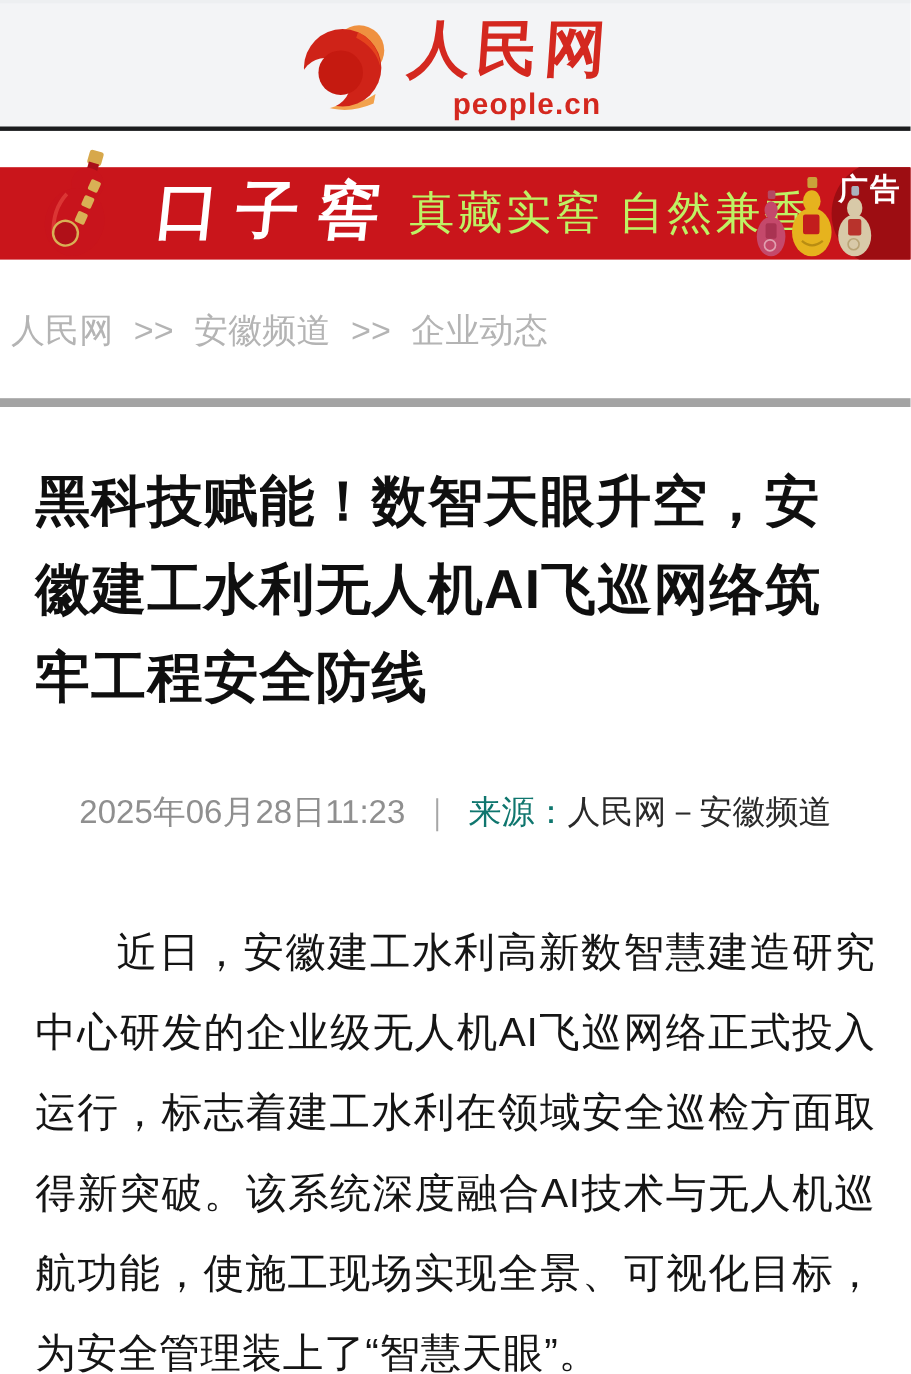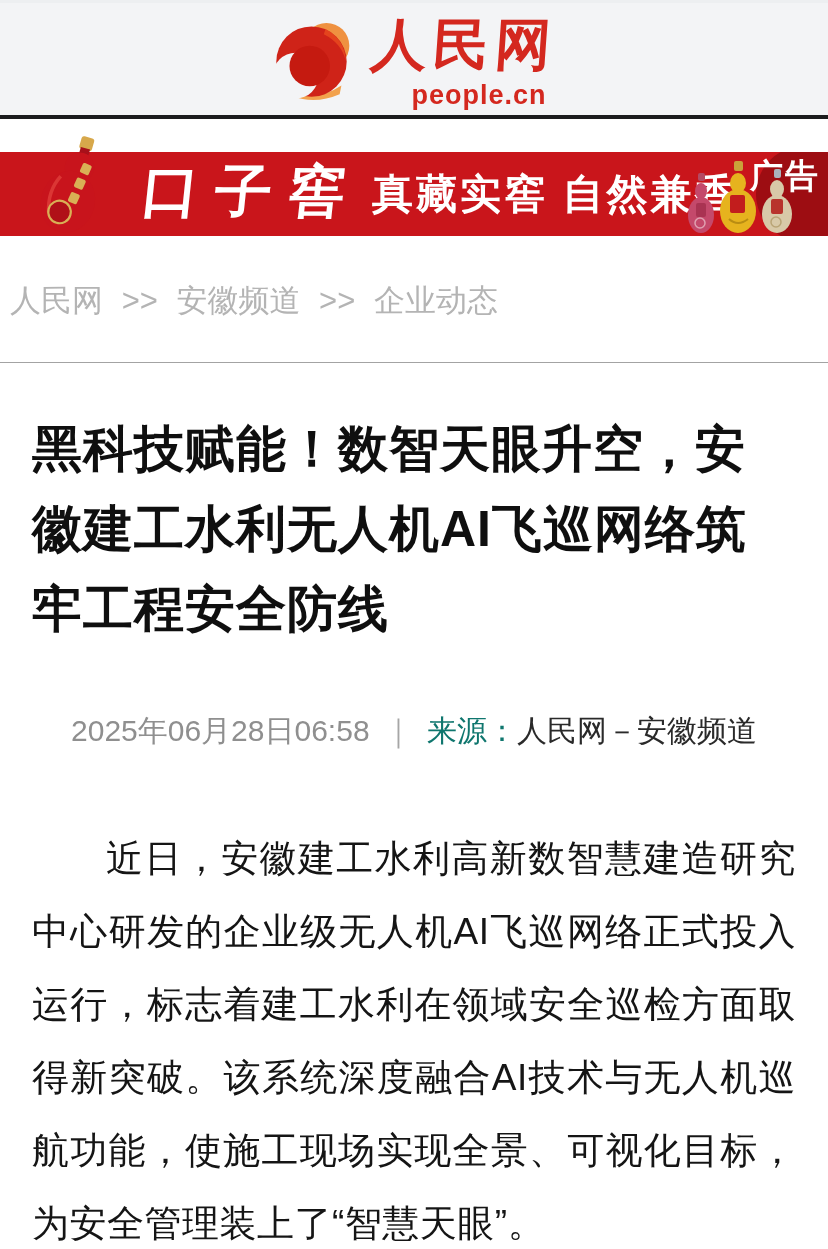"真藏实窖 自然兼香" .ad-slogan { color: #ffffff -> #bef264; font-weight: bold -> normal }
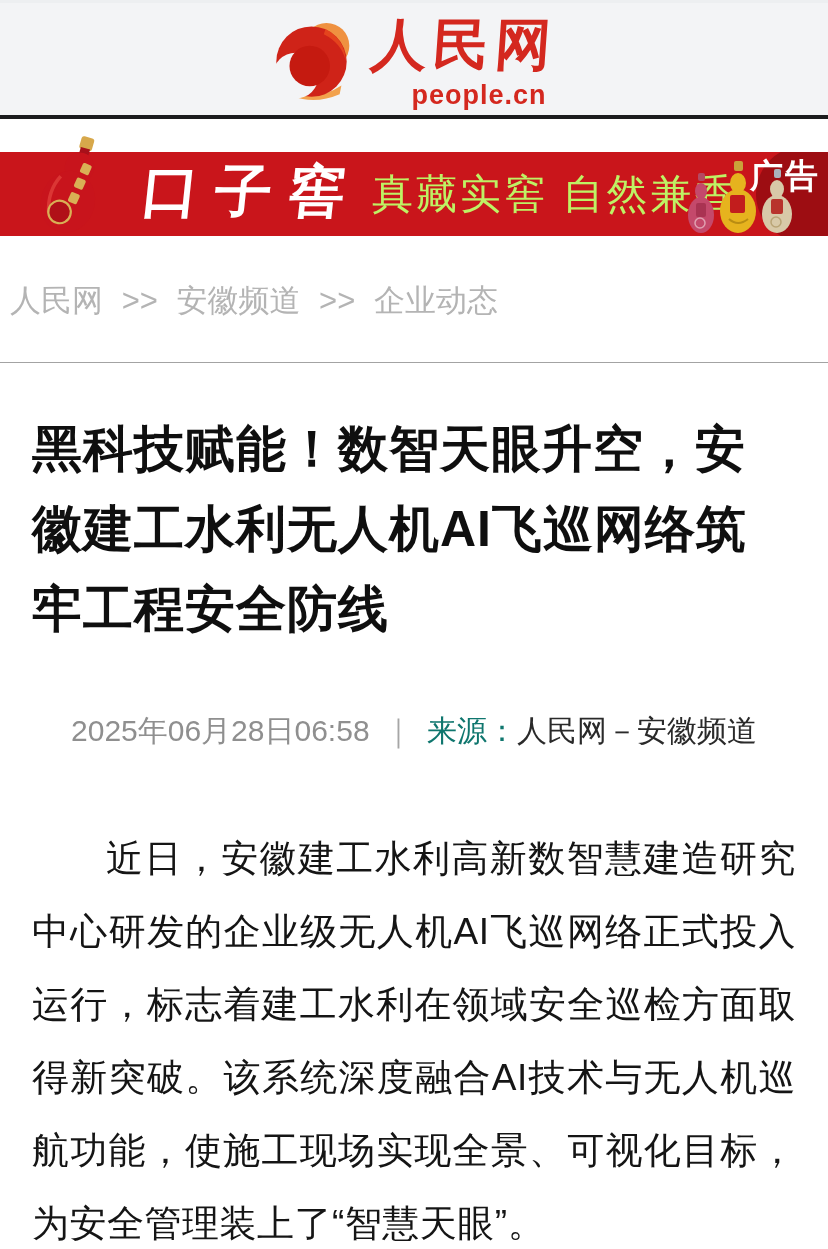"广告" .ad-badge { font-size: 33px -> 27px }
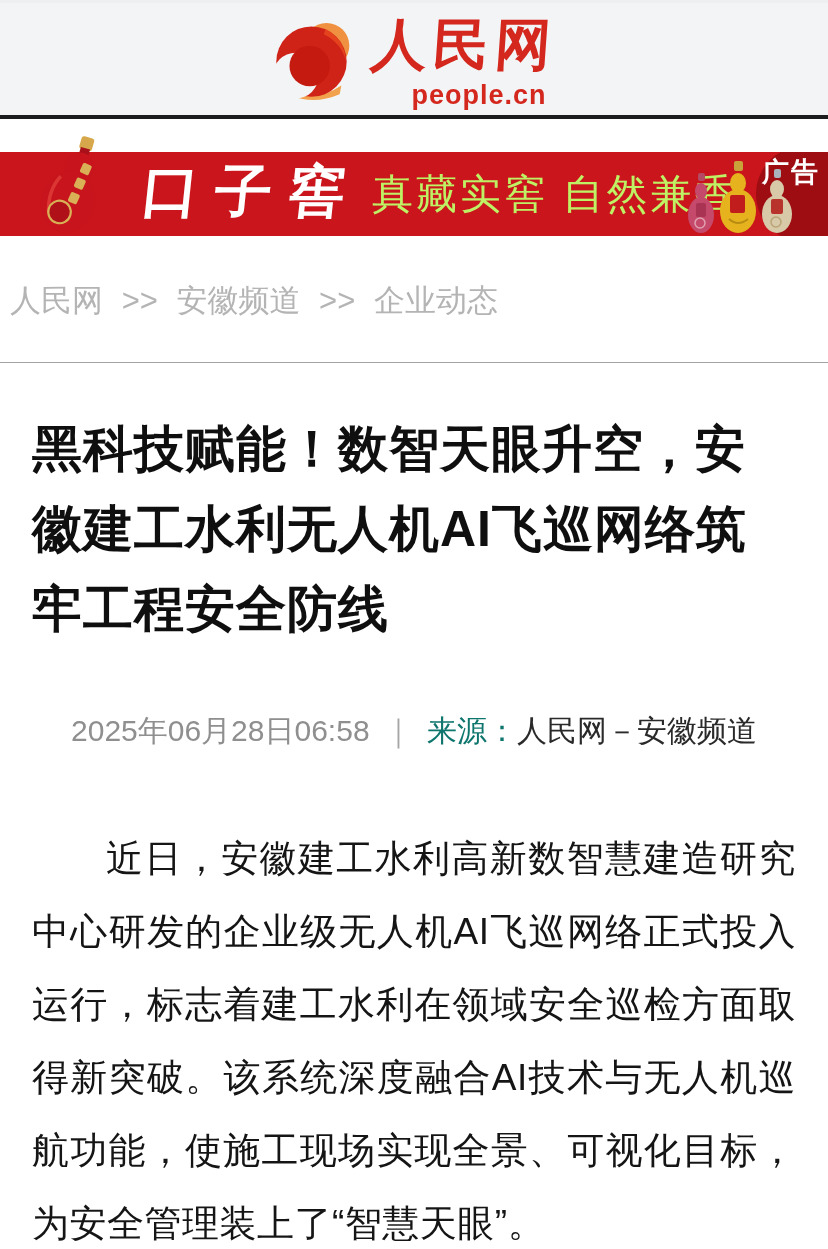"人民网 >> 安徽频道 >> 企业动态" .breadcrumb { border-bottom: 1px solid #a3a3a3 -> 8px solid #a3a3a3 }
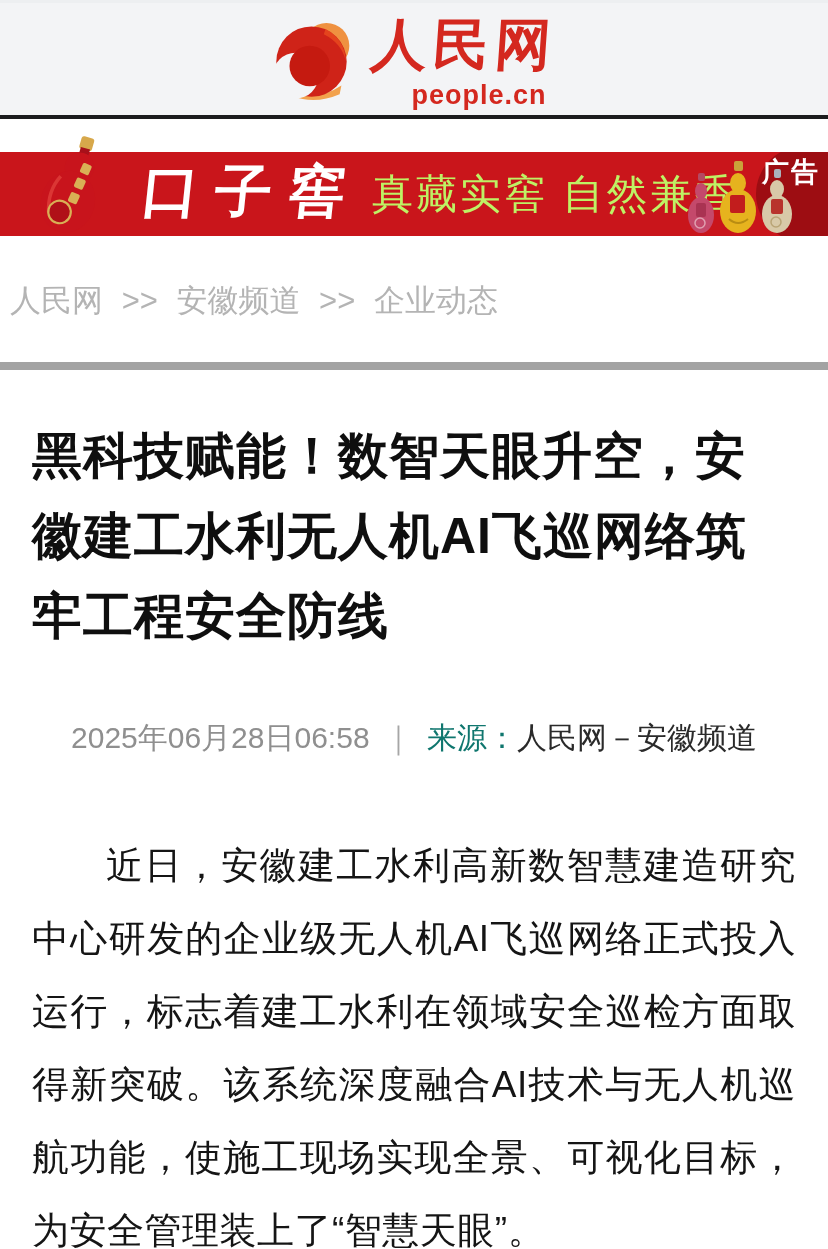"2025年06月28日06:58" span.date { text: 06:58 -> 11:23 }
